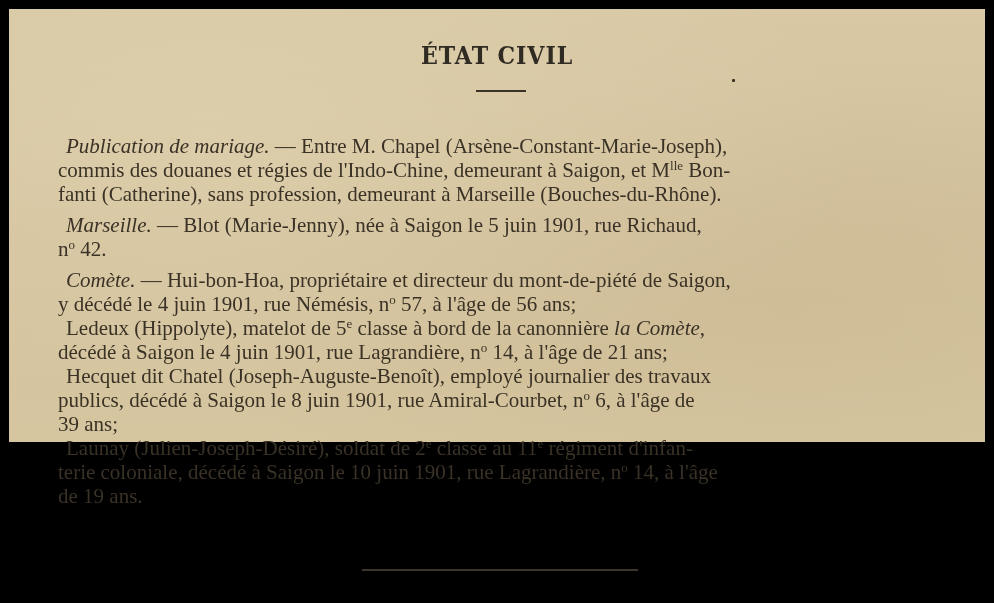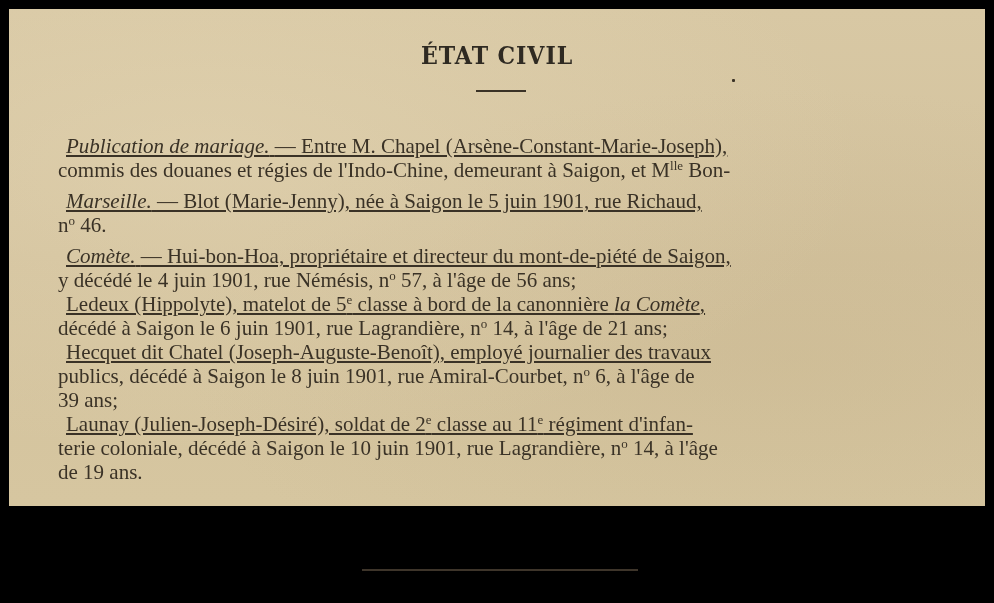"ÉTAT CIVIL" .page { height: 497px -> 433px }
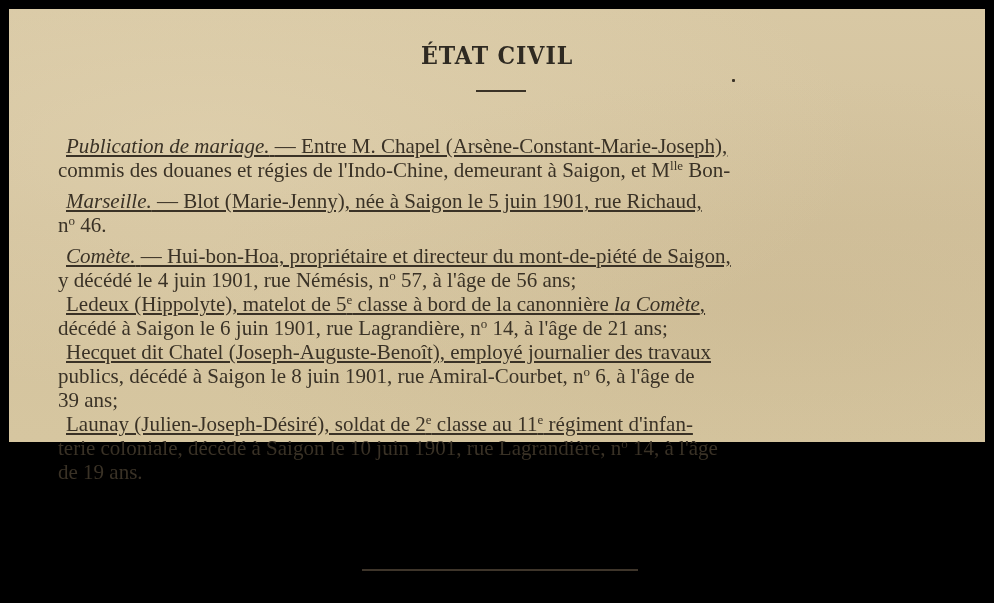"Publication de mariage. — Entre" .ind { text-decoration: underline -> none }
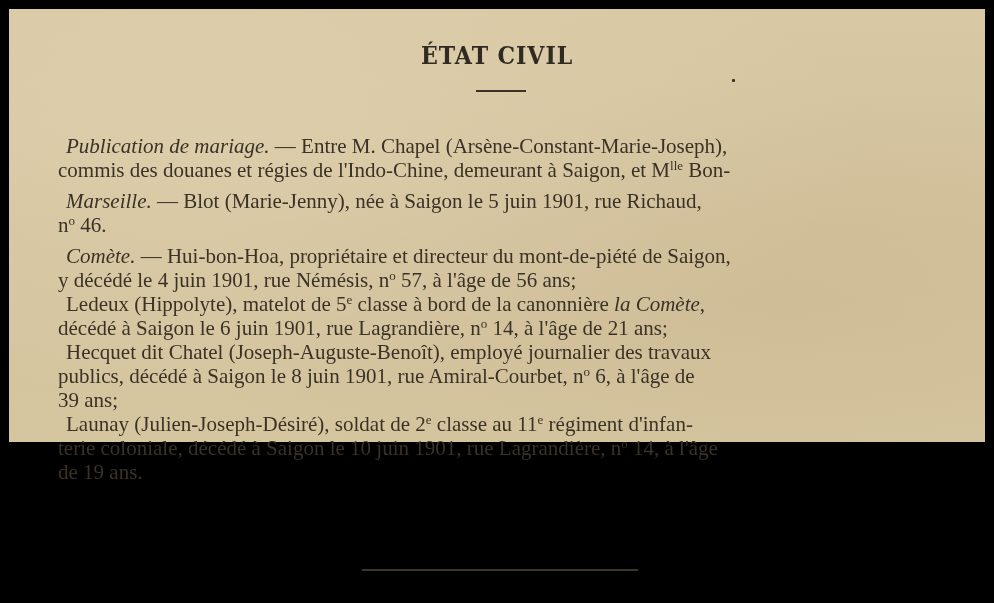"fanti (Catherine), sans profession," span.line { html: none -> <span>fanti (Catherine), sans profession, demeurant à Marseille (Bouches-du-Rhône).</span> }
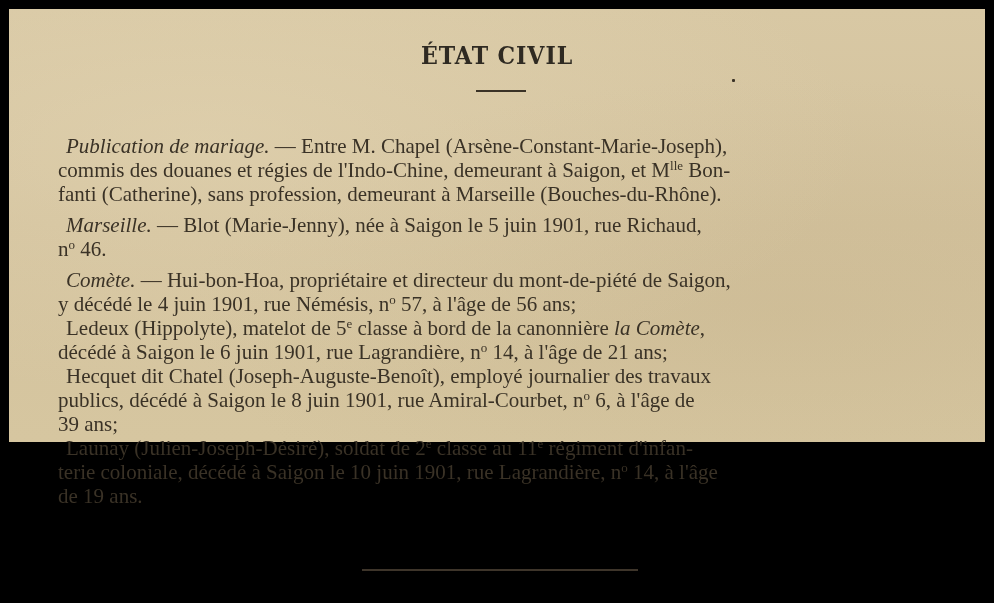"46." span { text: 46 -> 42 }
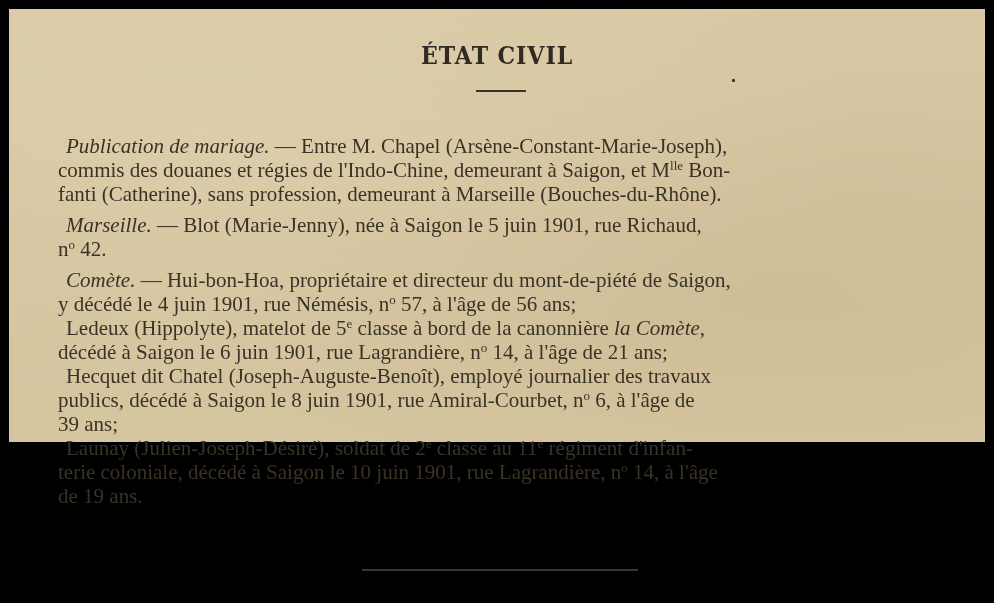"décédé à Saigon le 6" span { text: 6 -> 4 }
